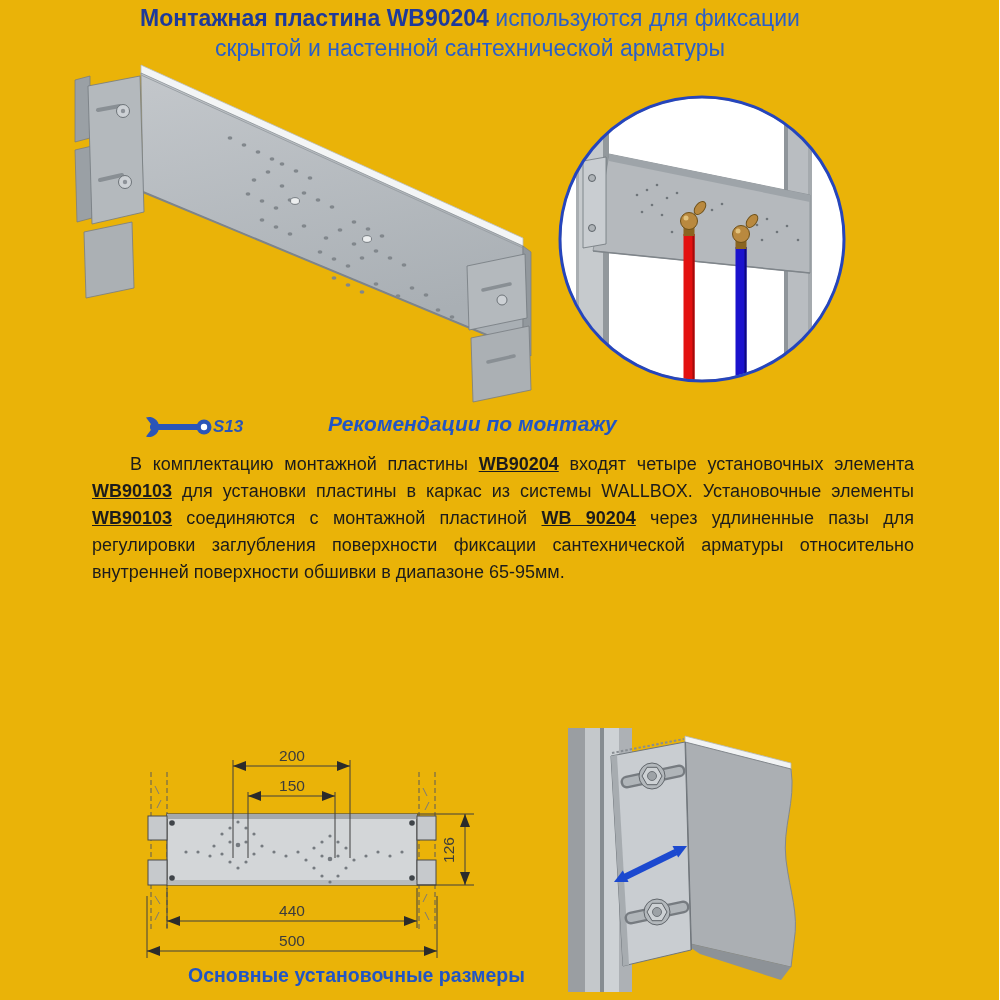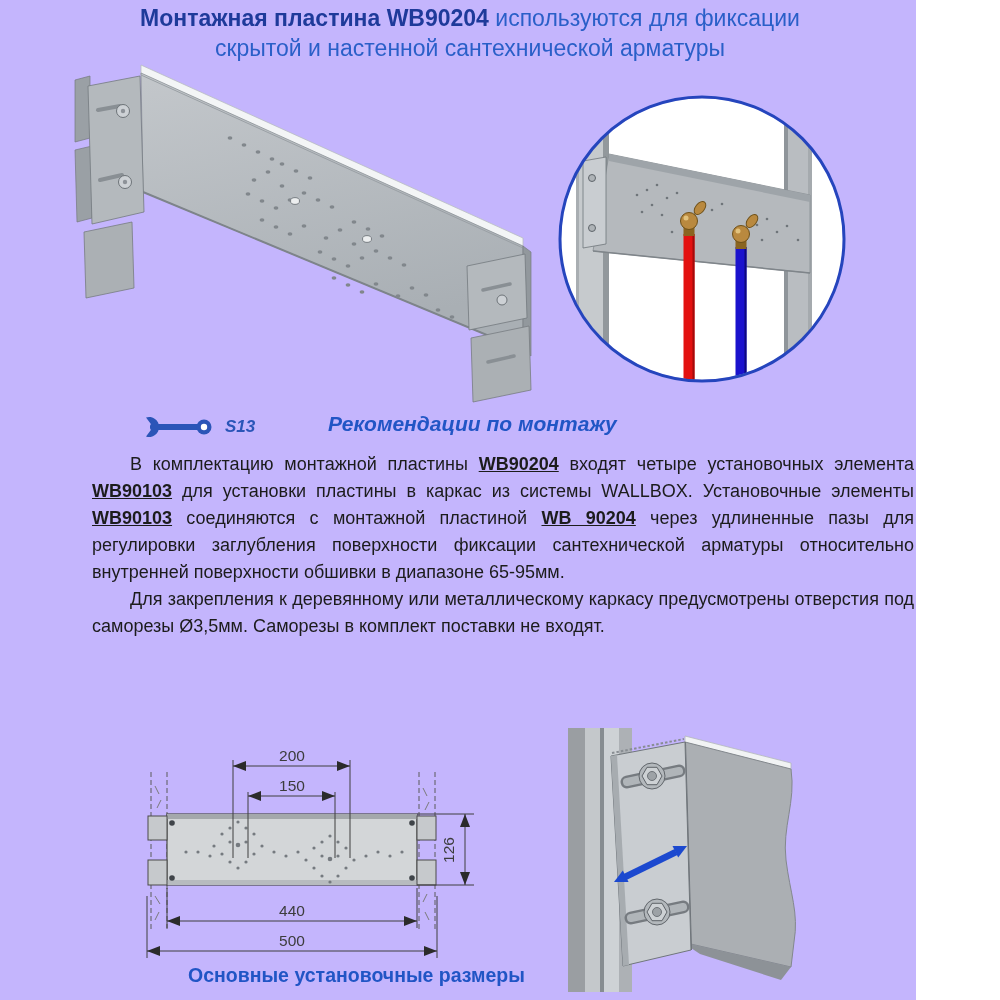"Монтажная пластина WB90204 используются" .page { background: #c4b5fd -> #eab308; width: 916px -> 999px }
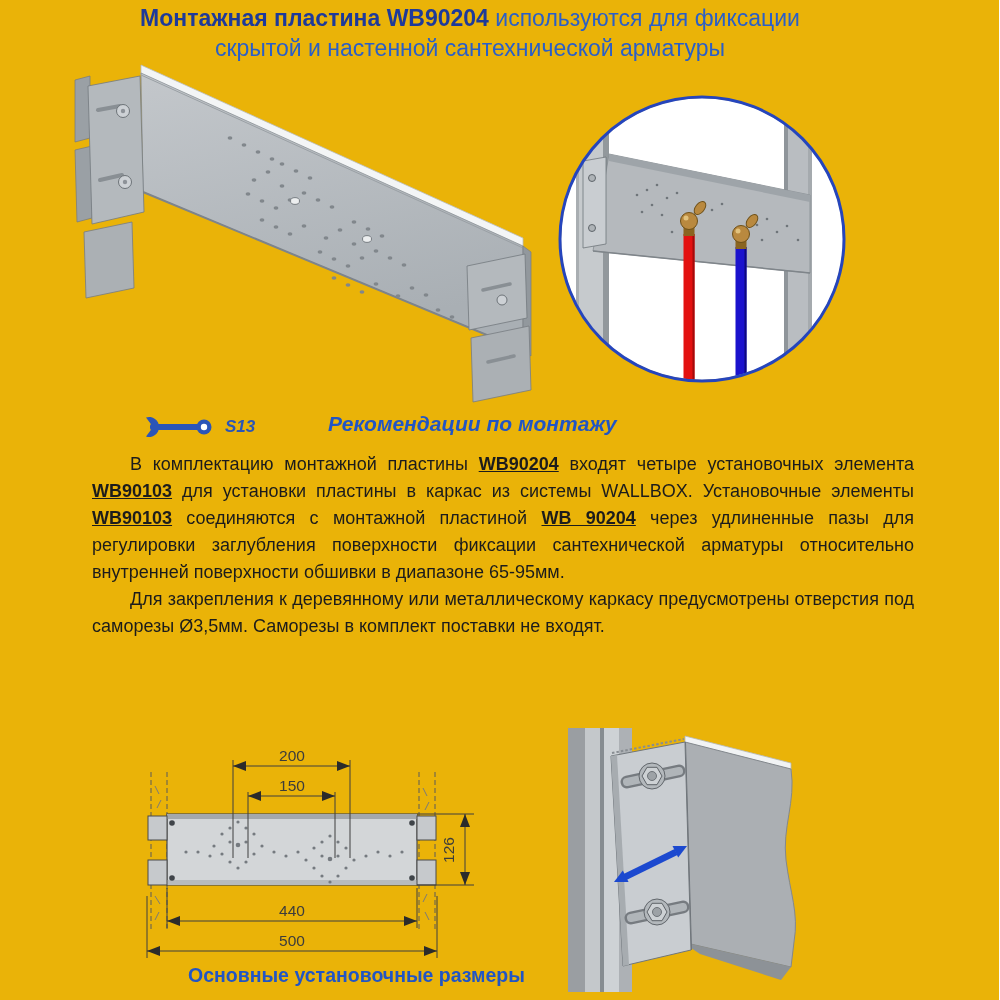"S13" .tool-row { gap: 12px -> 0 }
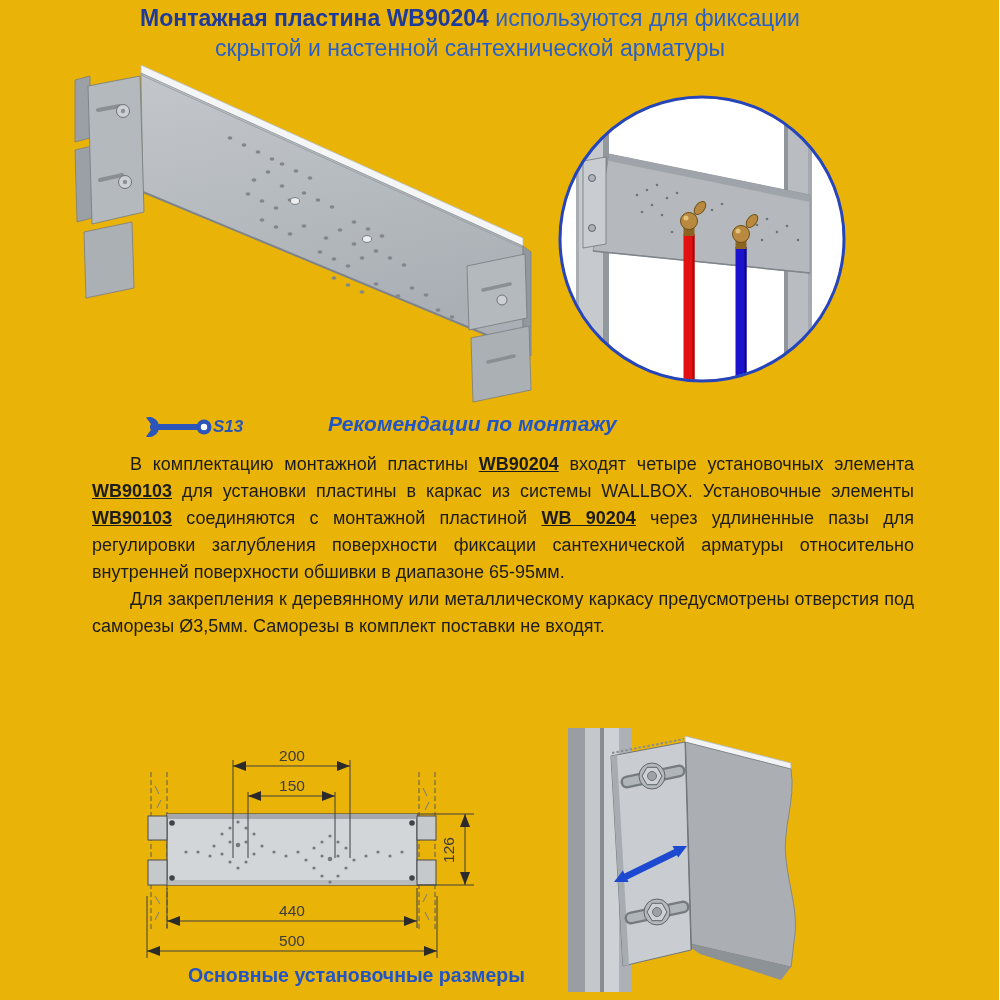"Для закрепления к деревянному или" p { html: <p><span>Для закрепления к деревянному или металлическому каркасу предусмотрены отверстия под саморезы Ø3,5мм. Саморезы в комплект поставки не входят.</span></p> -> none }
